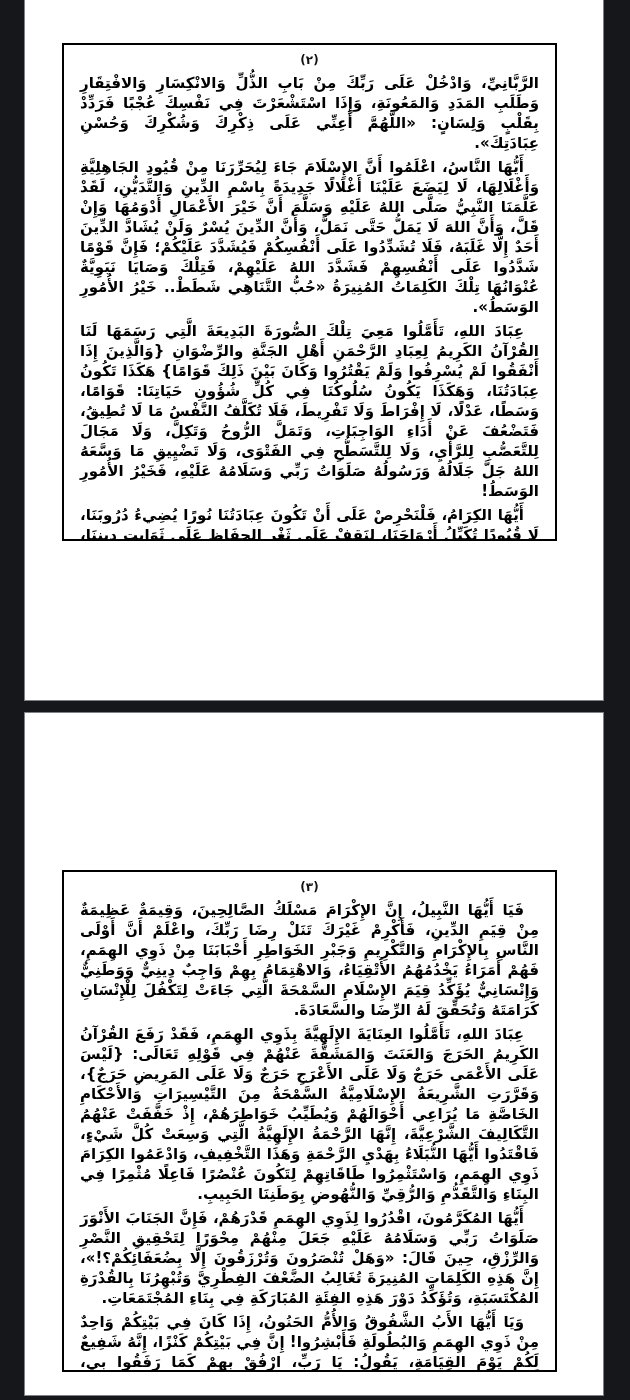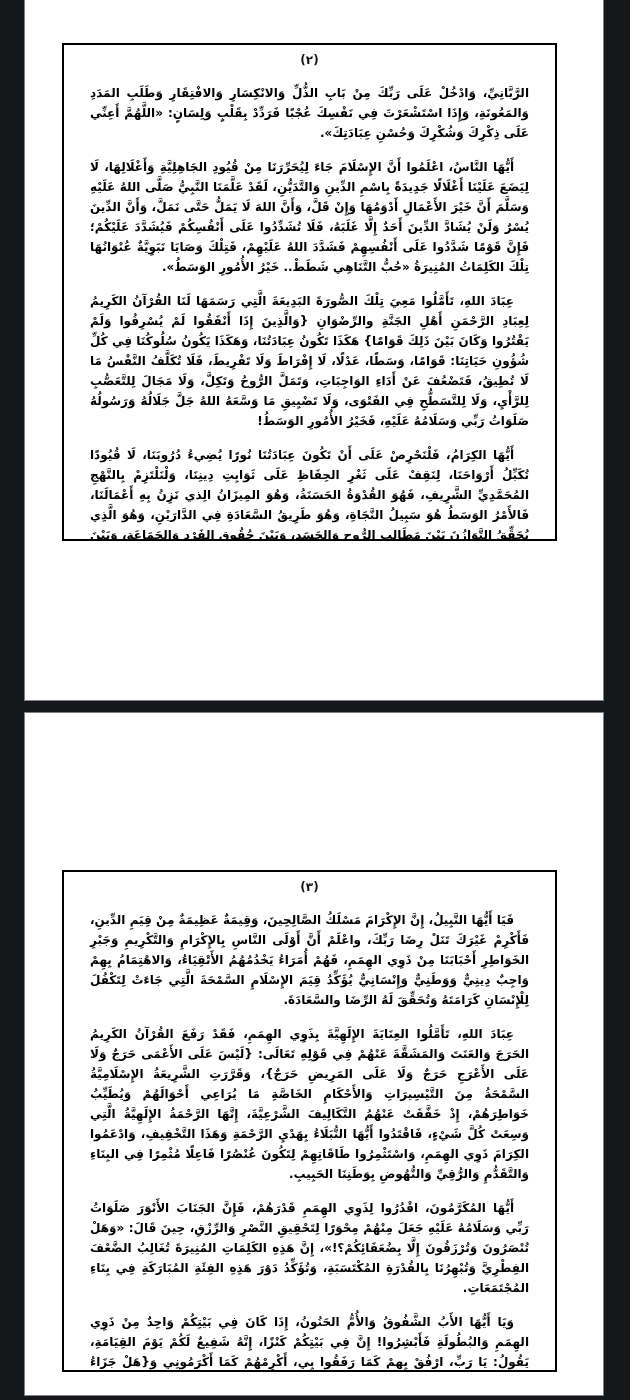"الرَّبَّانِيِّ، وَادْخُلْ عَلَى رَبِّكَ" .para { font-size: 12px -> 15px; margin: 14px -> 4px }
